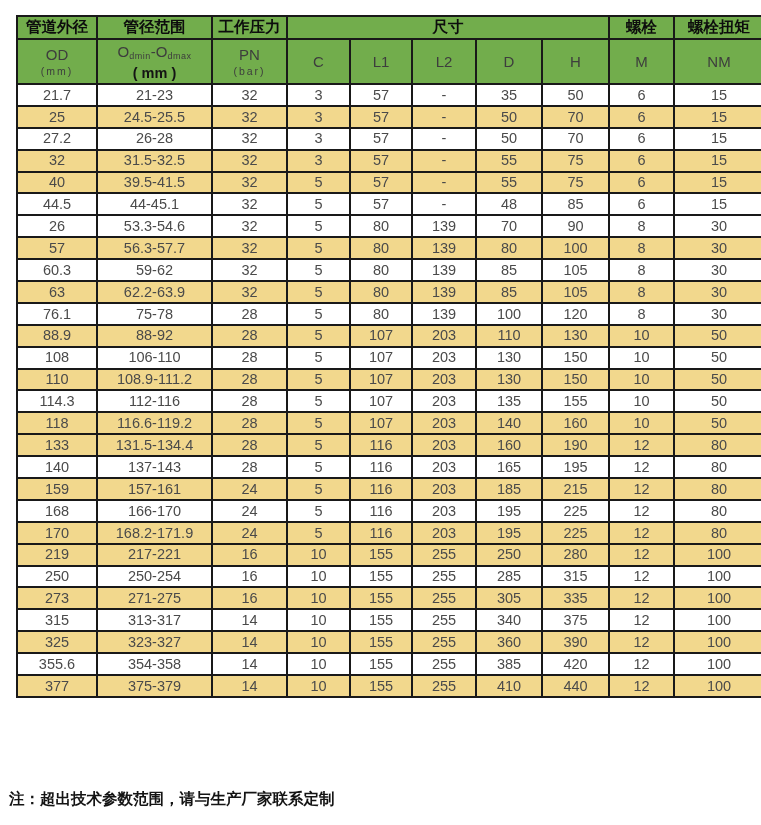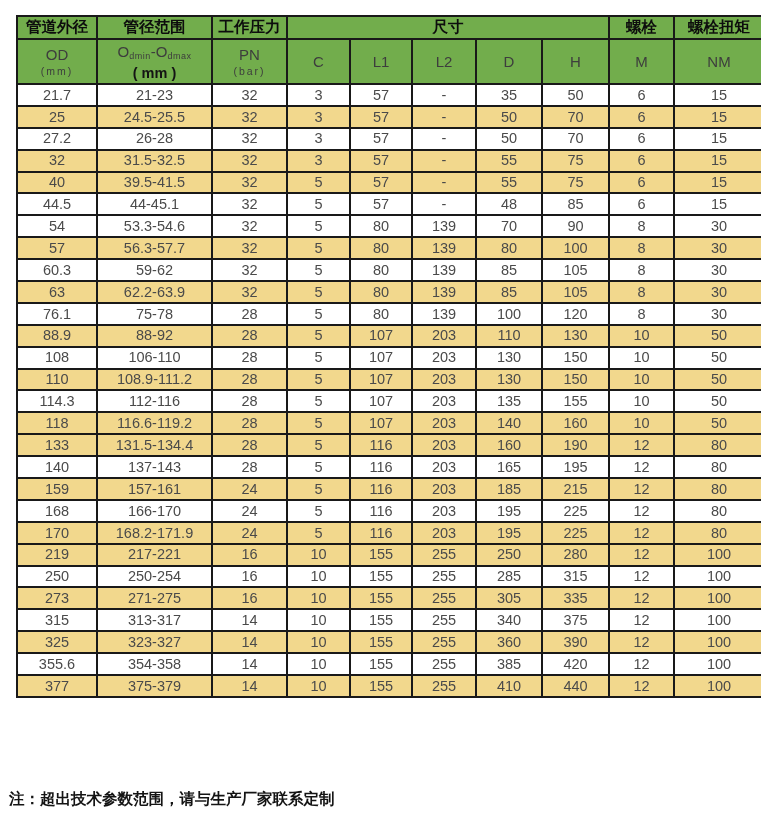"54" td { text: 54 -> 26 }
